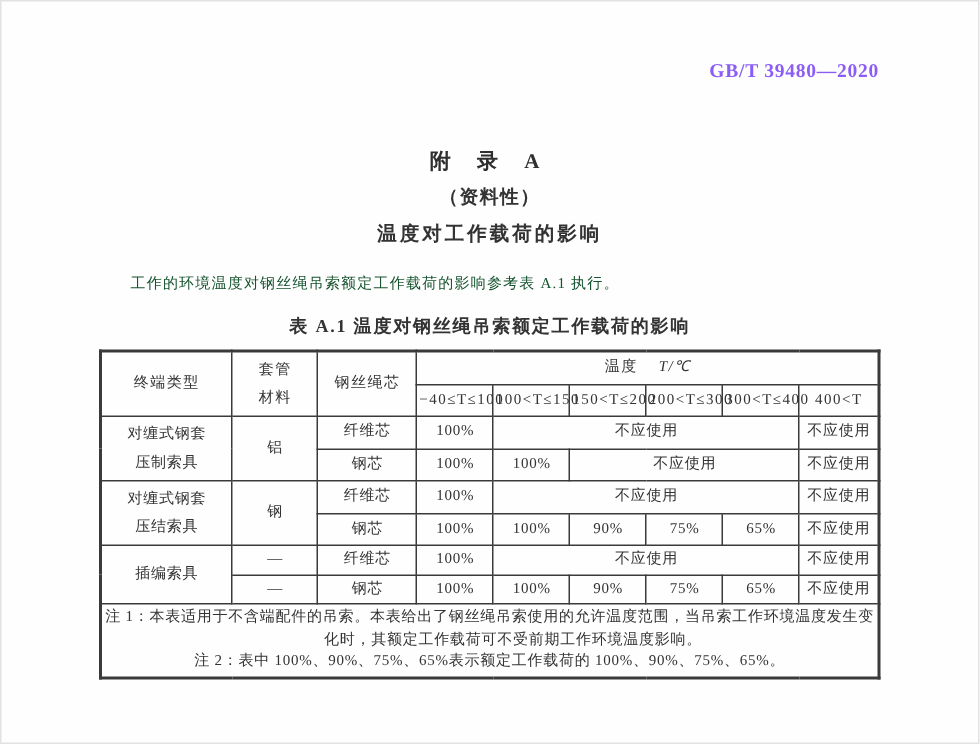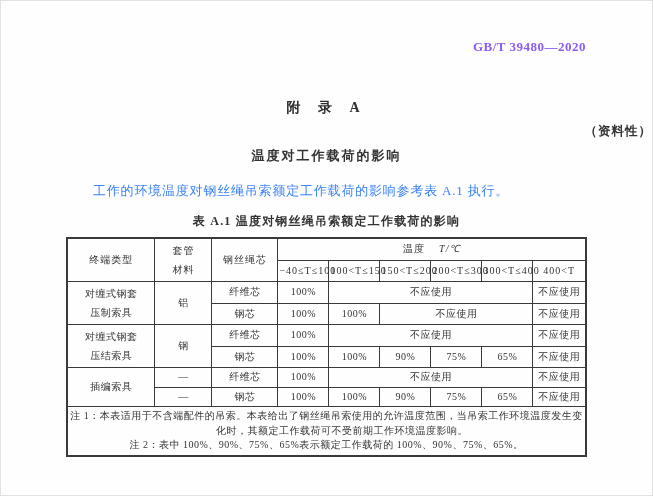"（资料性）" .appendix-sub { text-align: right -> center }
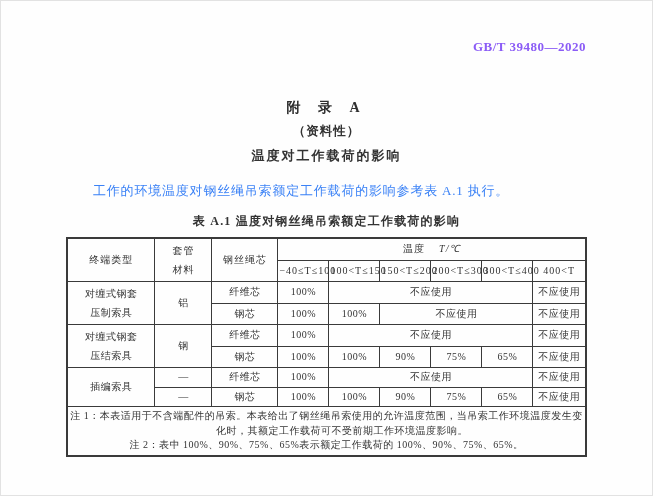"工作的环境温度对钢丝绳吊索额定工作载荷的影响参考表 A.1 执行。" .para { color: #3b82f6 -> #14532d; font-size: 13px -> 10px }
